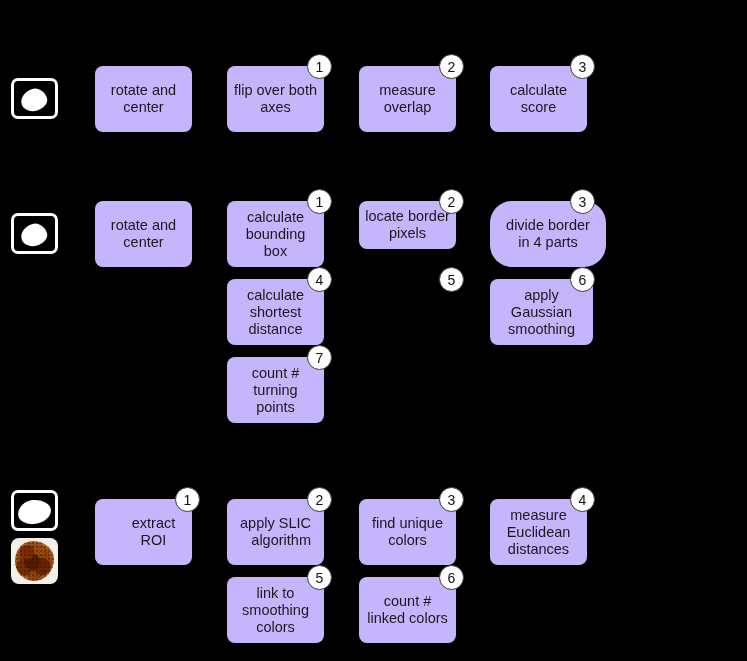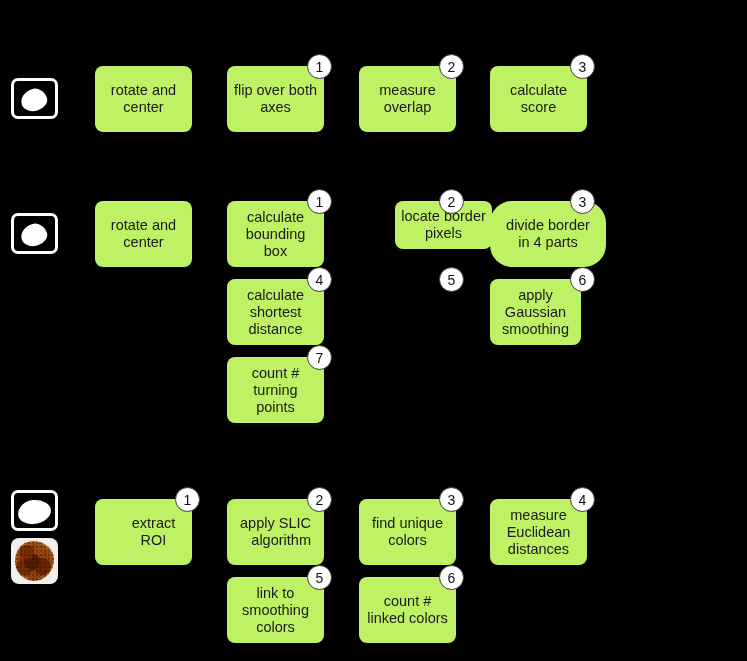"rotate and" .step { background: #bef264 -> #c4b5fd }
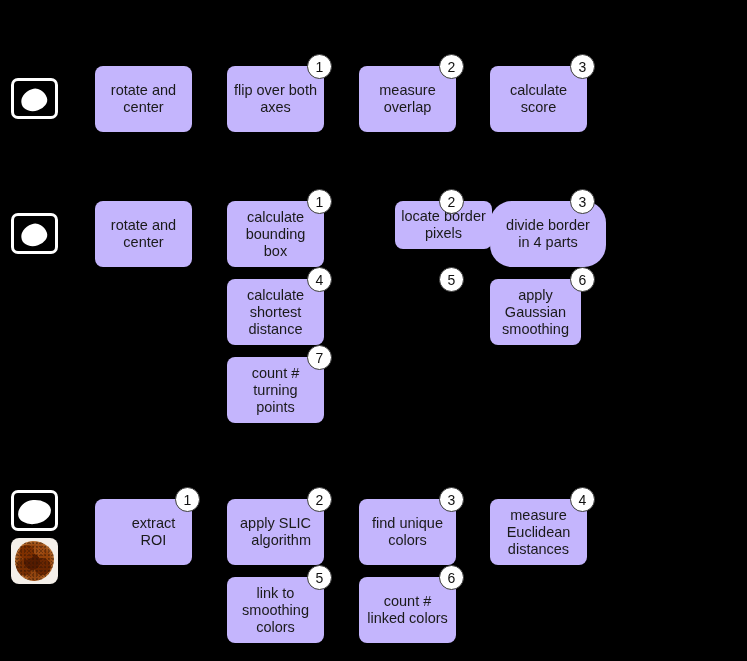"locate border" div.step { margin-left: 36px -> none }
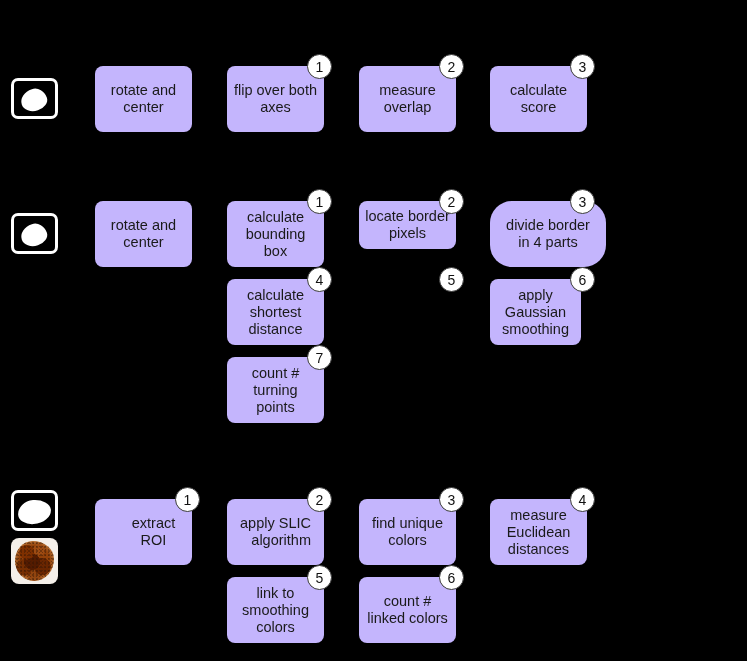"apply" div.step { width: 91px -> 103px }
